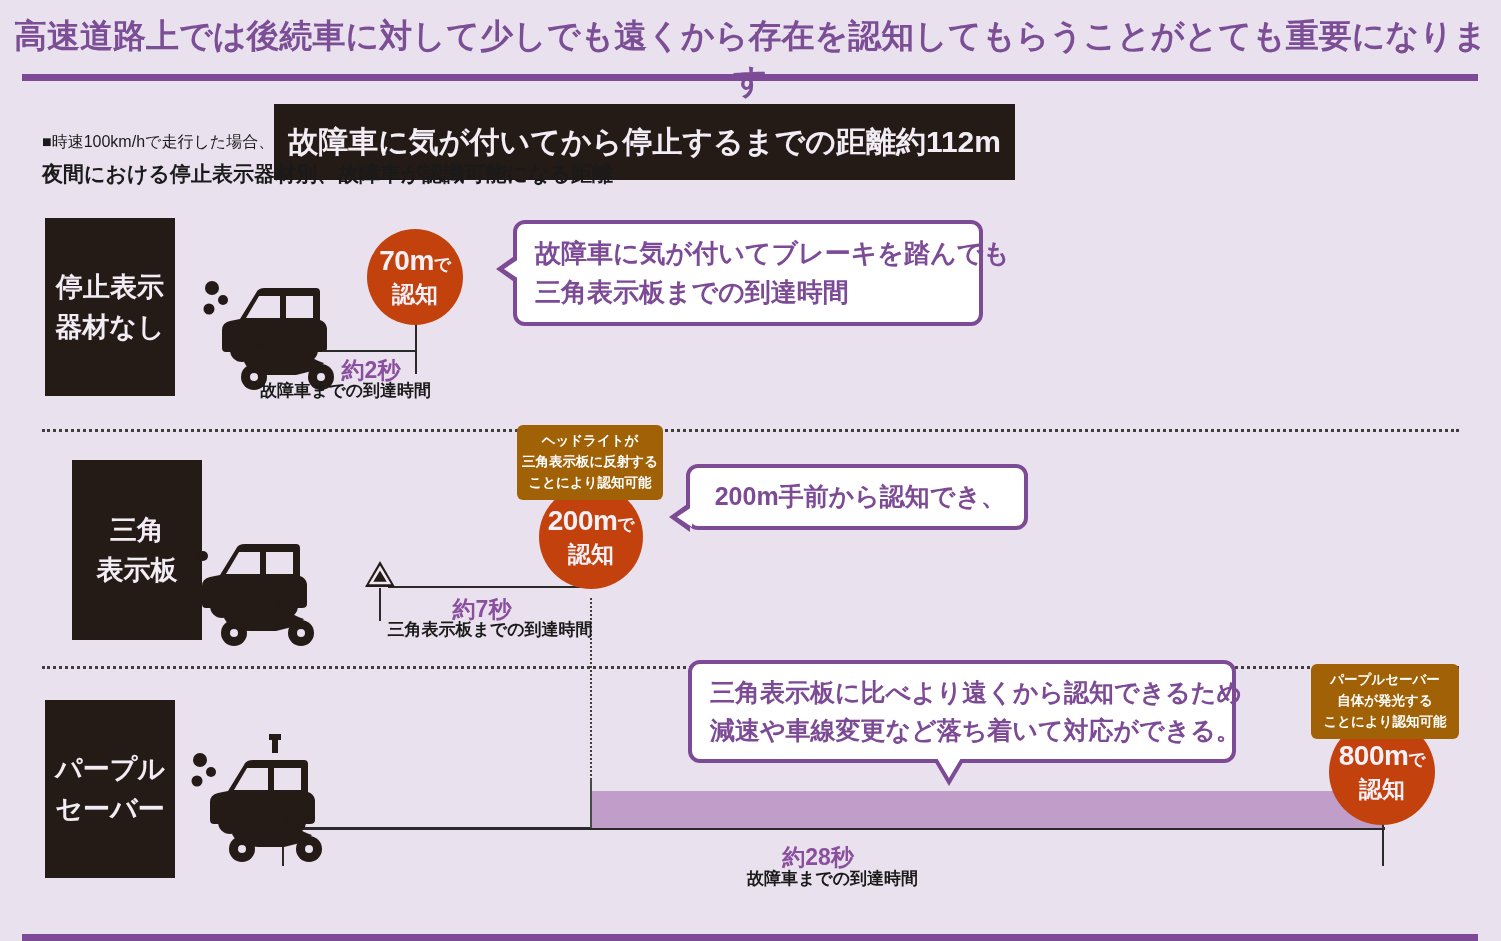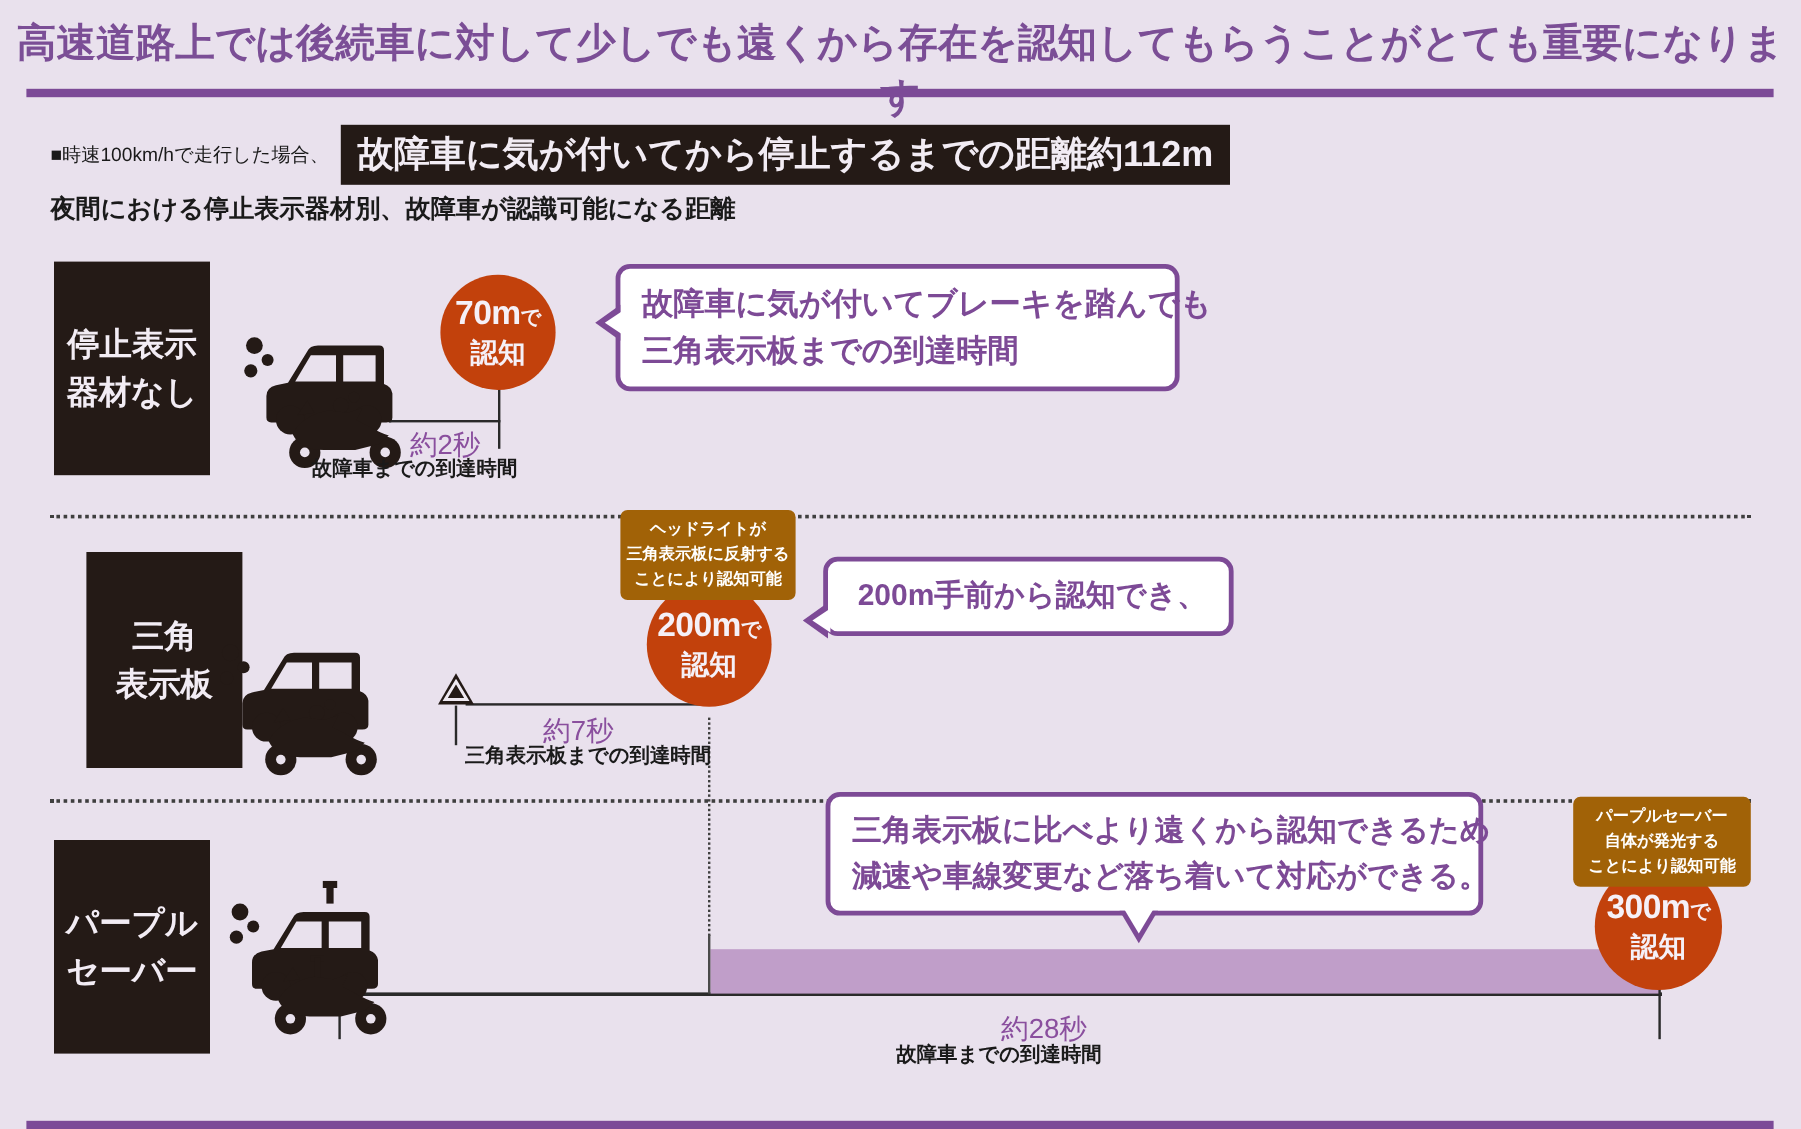"故障車に気が付いてから停止するまでの距離約112m" .heading-highlight { margin-left: 10px -> none; padding: 3px 14px -> 16px 14px }
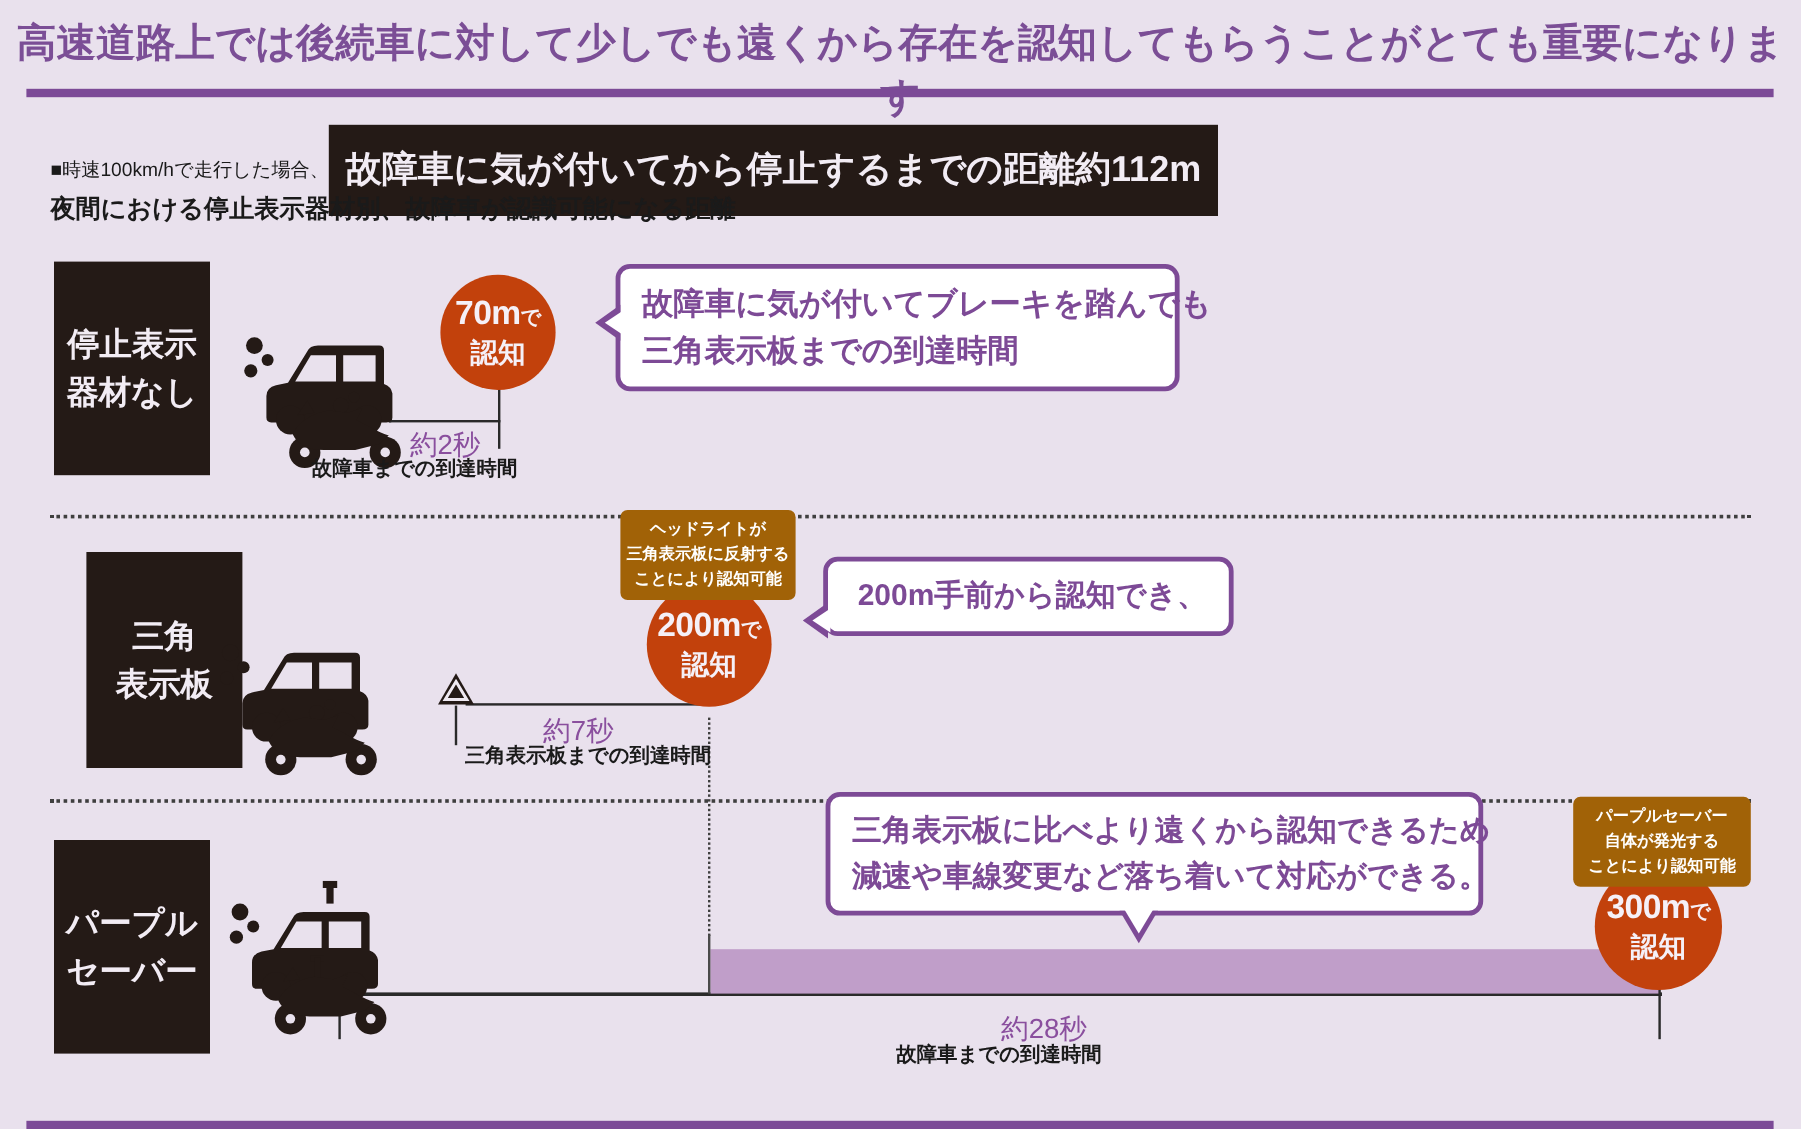"約2秒" .time-label { font-weight: normal -> bold }
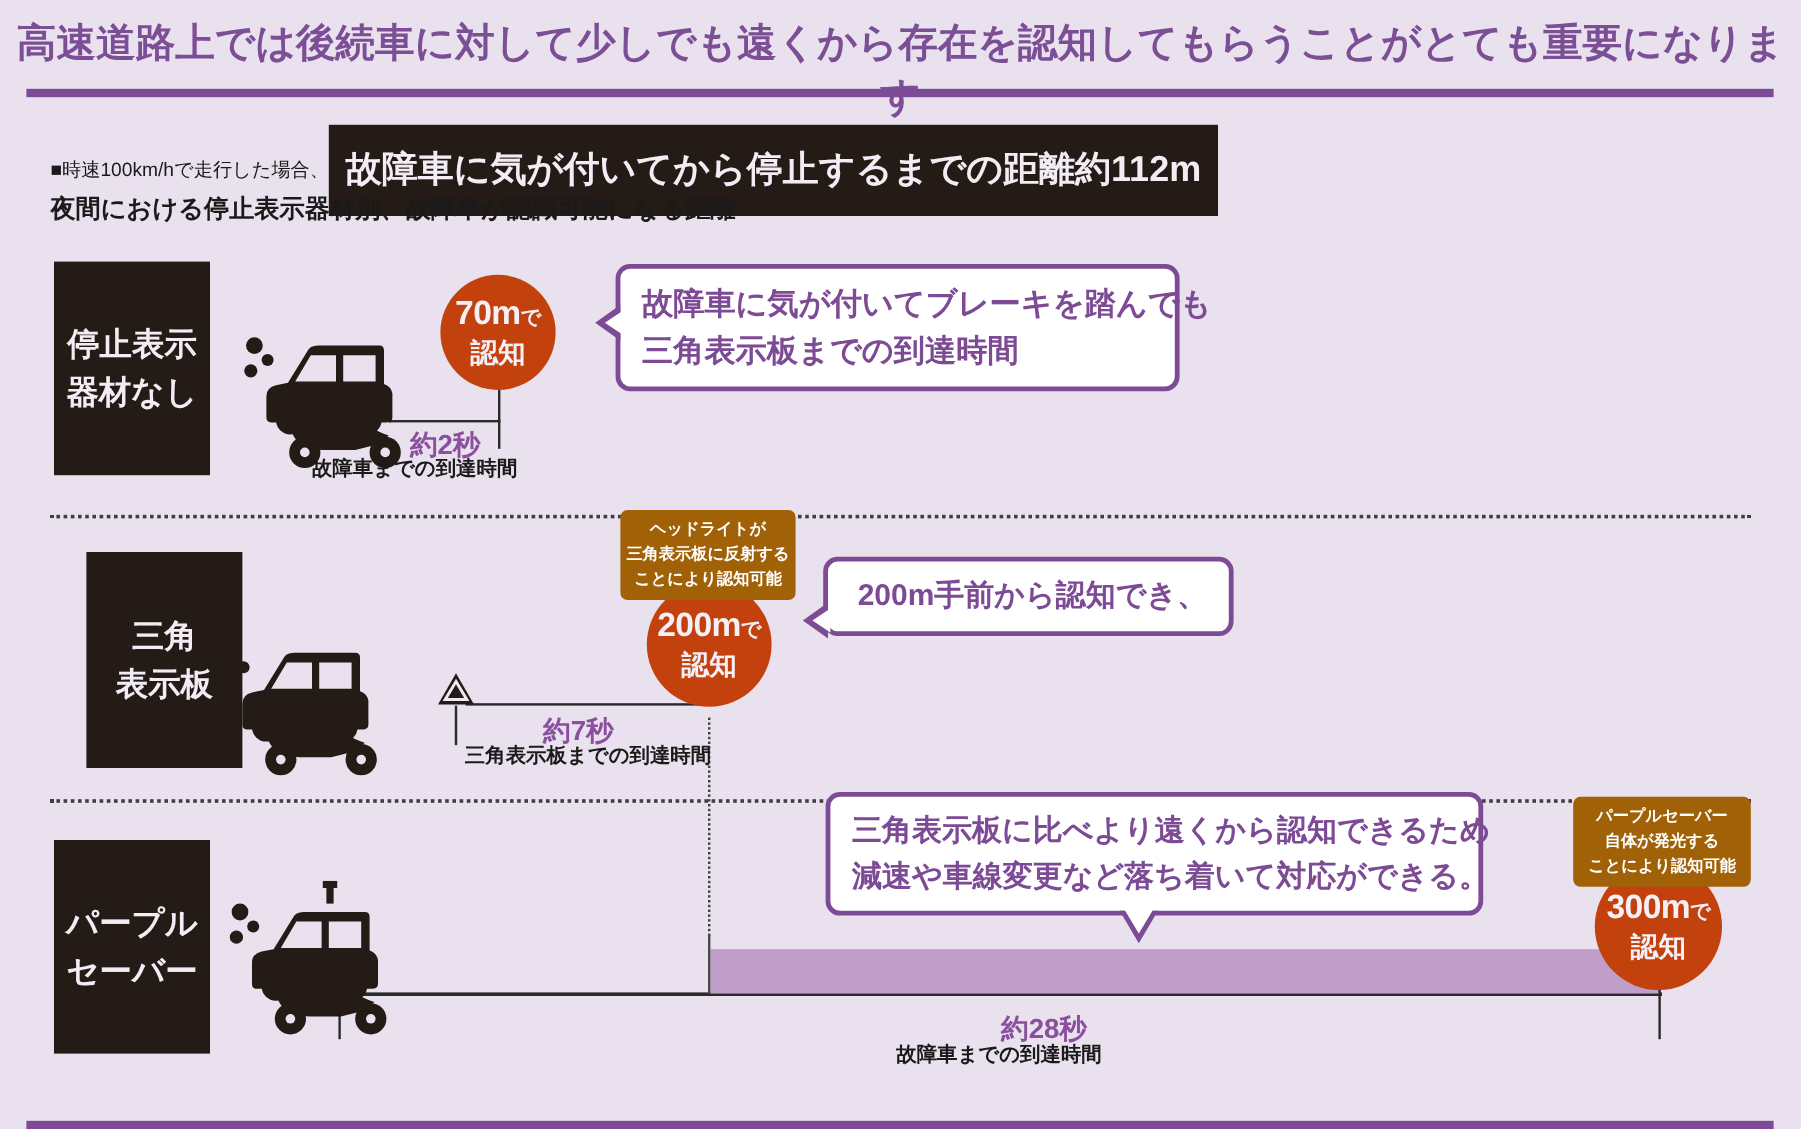"300m" span.big { text: 300m -> 800m }
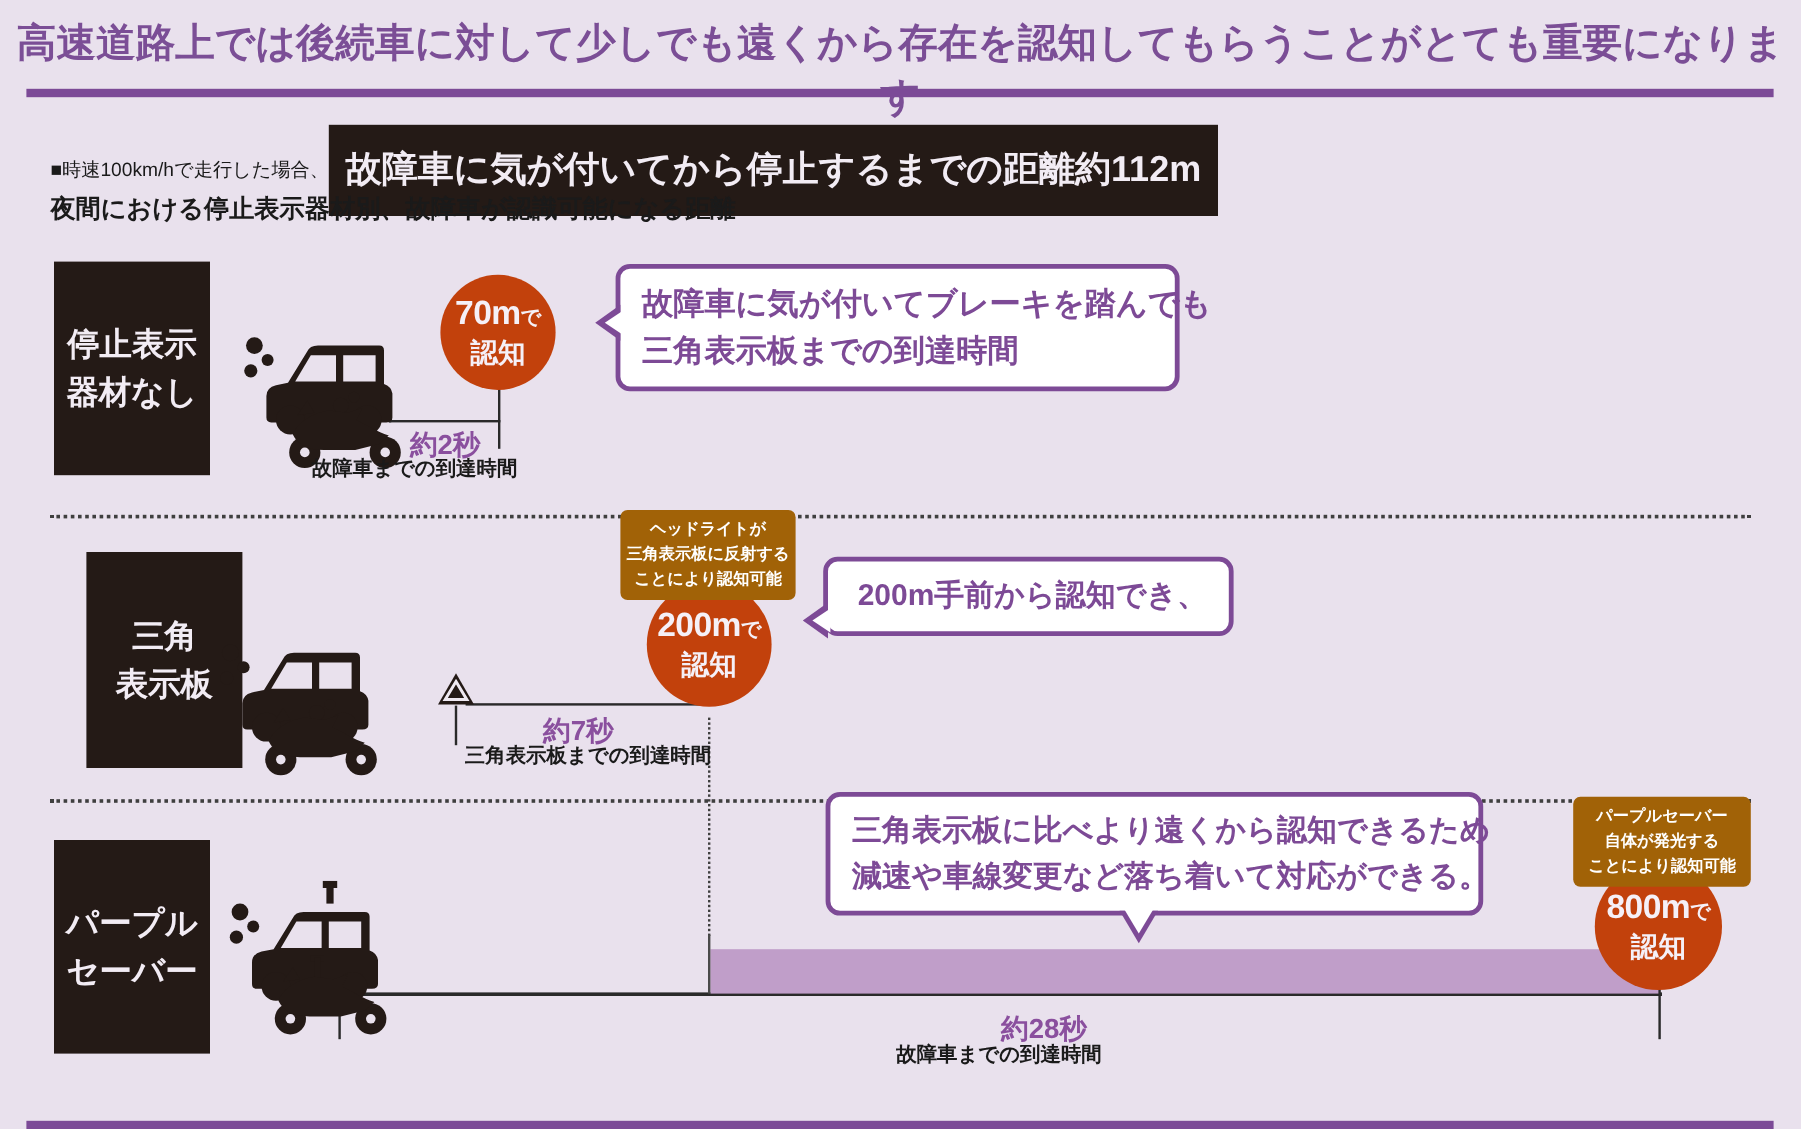"約28秒" div.abs { left: 820px -> 768px }
